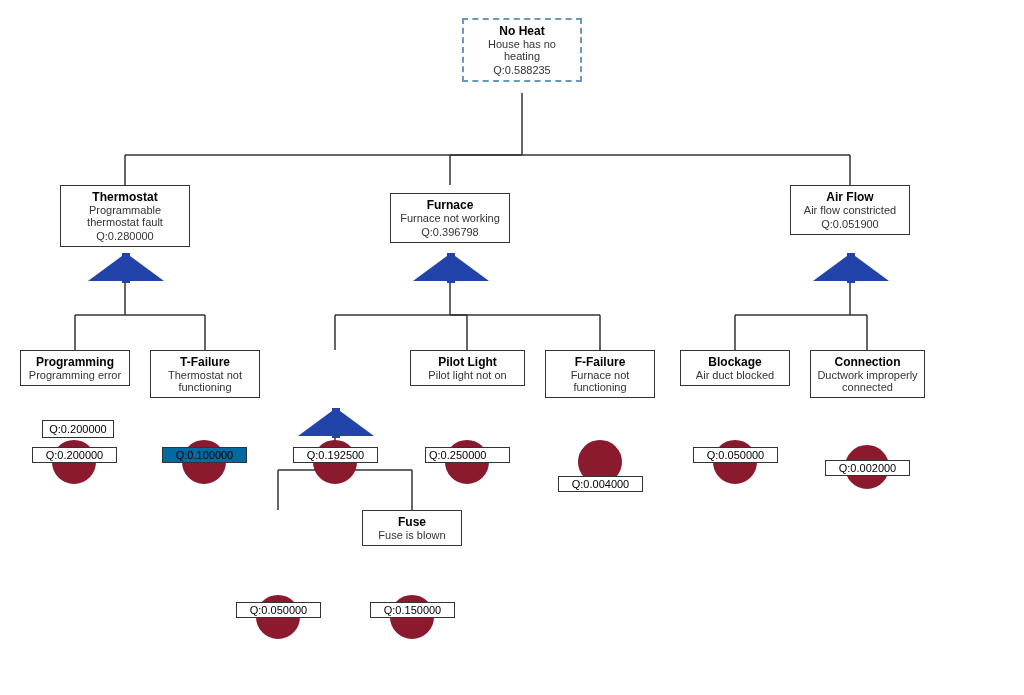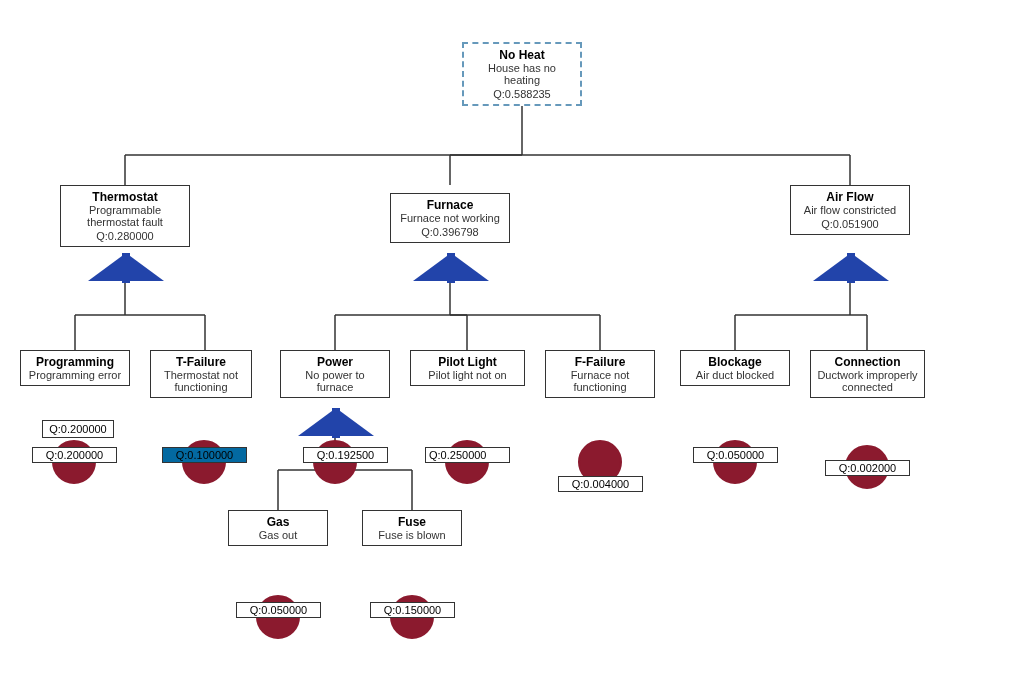"No Heat" div.node-box { margin-top: 24px -> none }
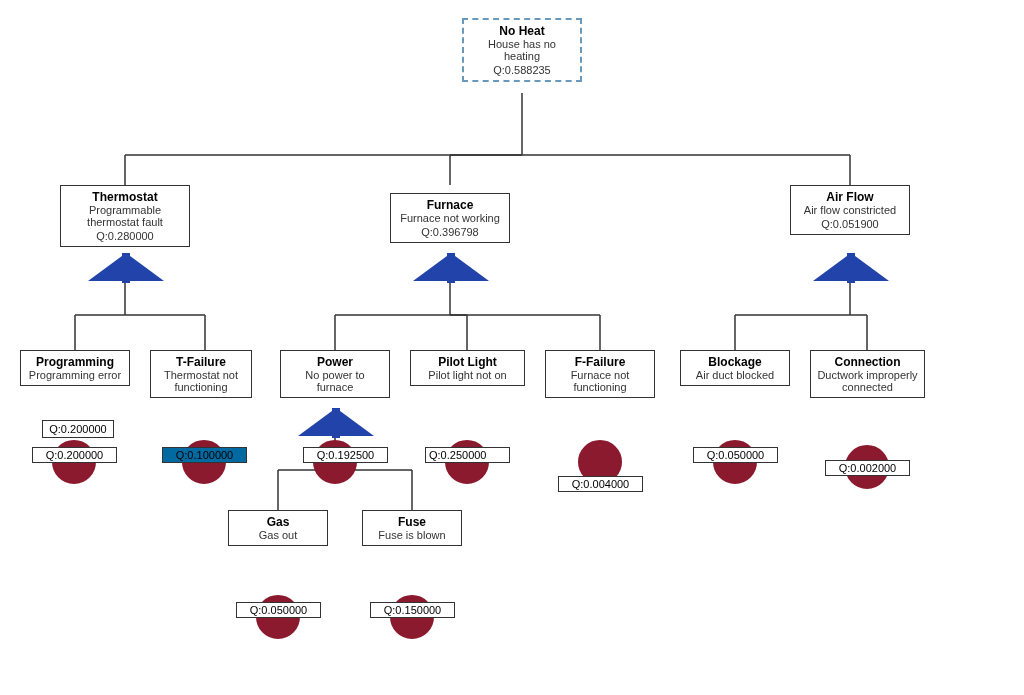"T-Failure" div.node-box { width: 102px -> 110px }
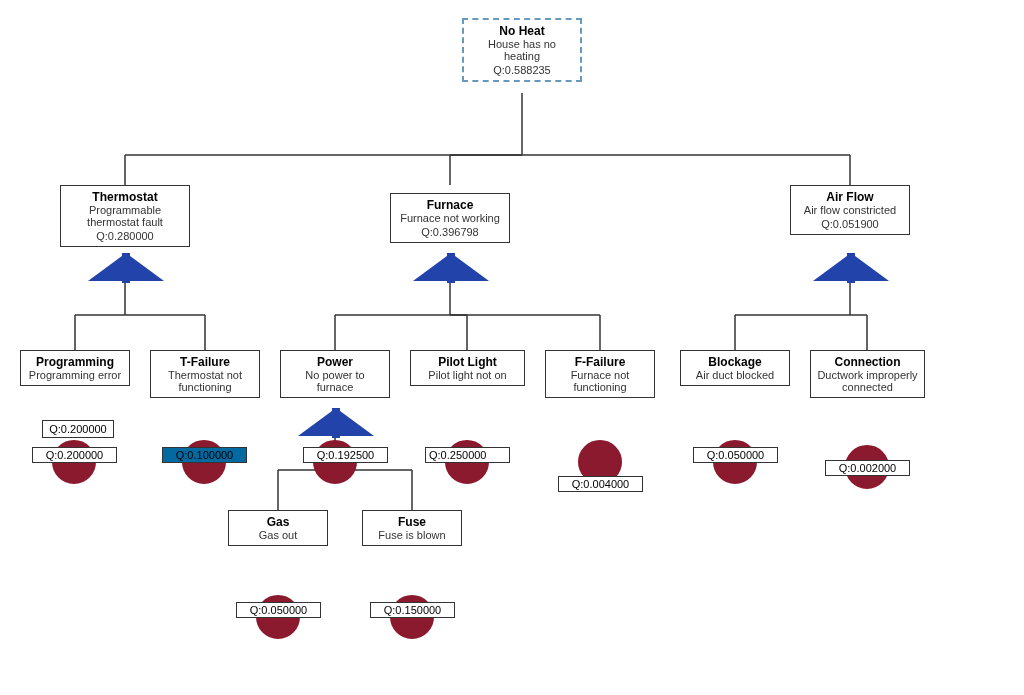"Power" div.node-box { html: <div> <div>Power</div> <div>No power to furnace</div> </div> -> none }
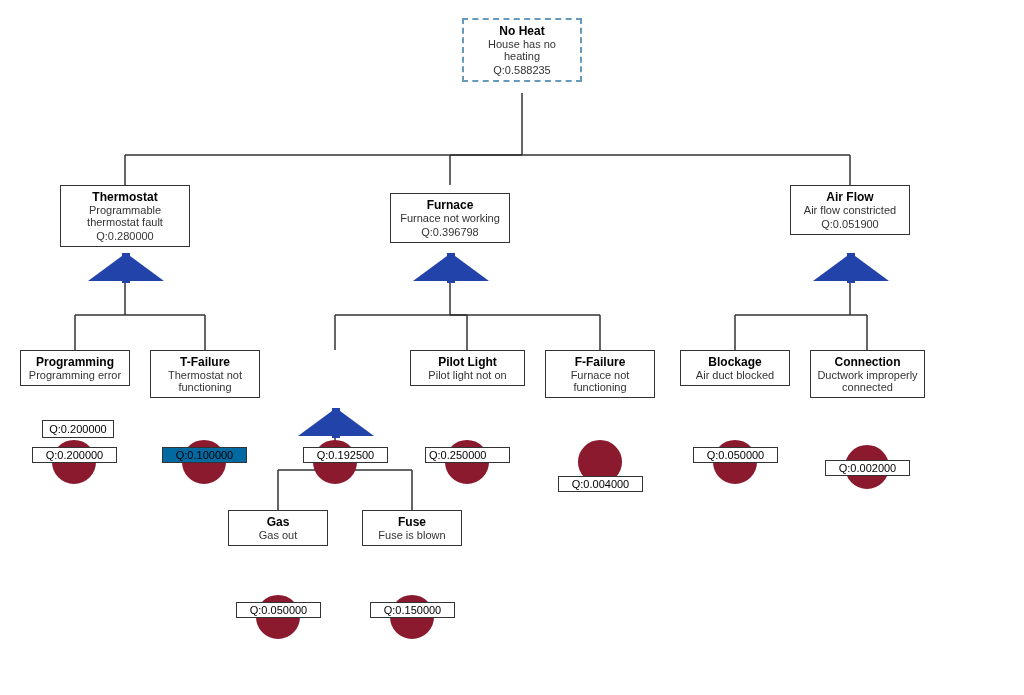"Q:0.192500" div { left: 303px -> 293px }
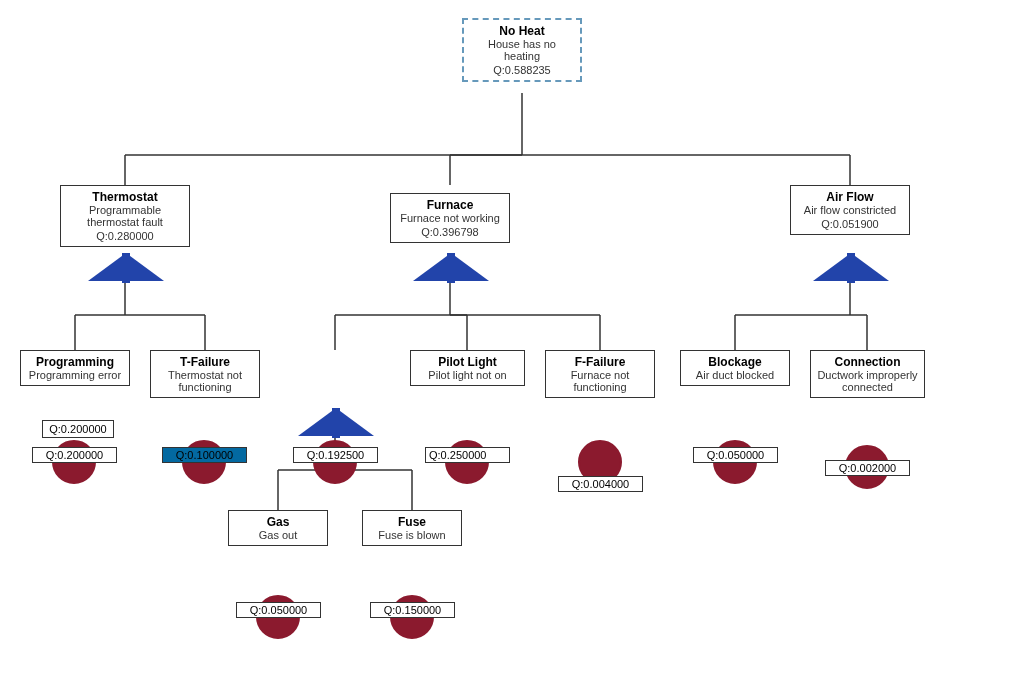"Gas" div.node-box { html: <div> <div>Gas</div> <div>Gas out</div> </div> -> none }
